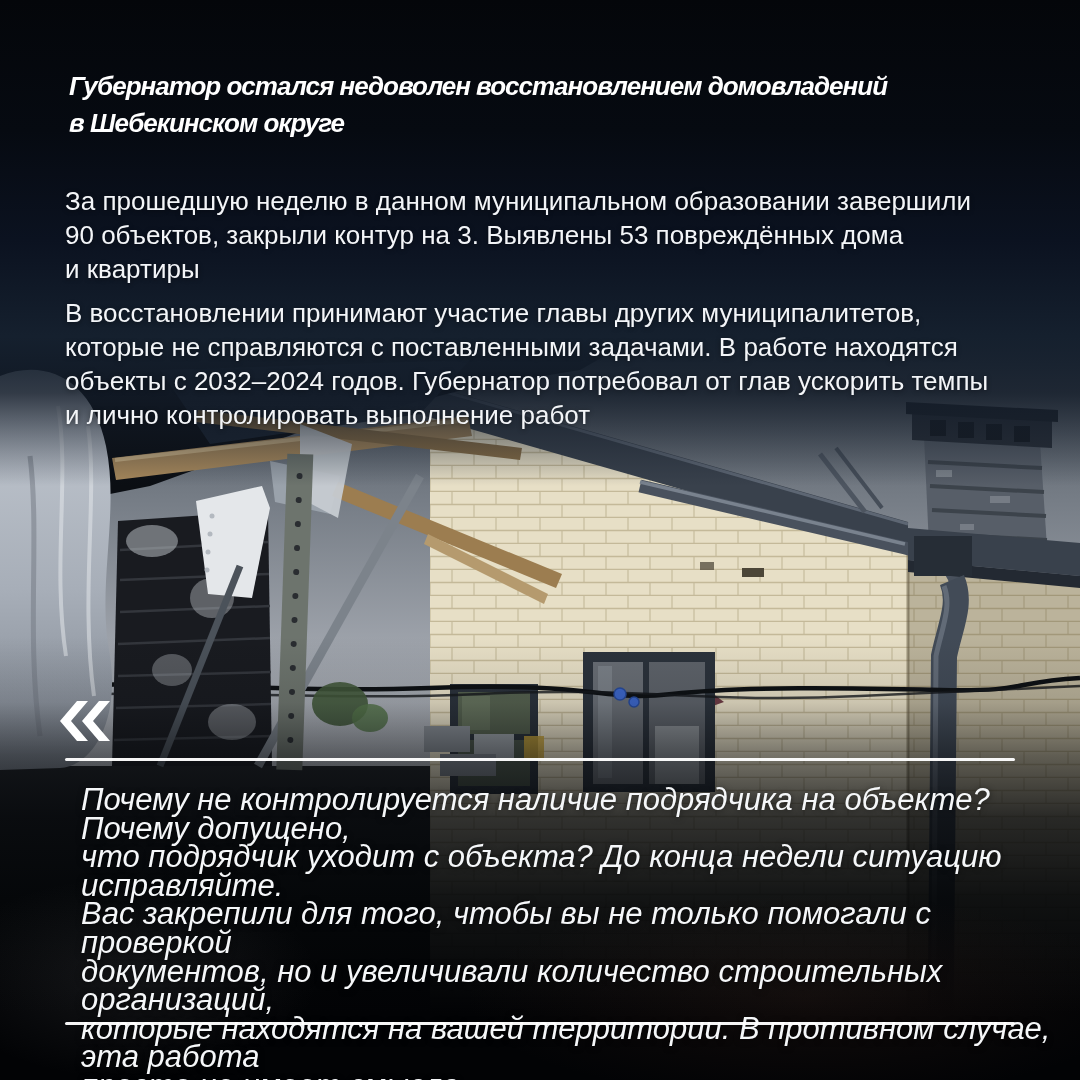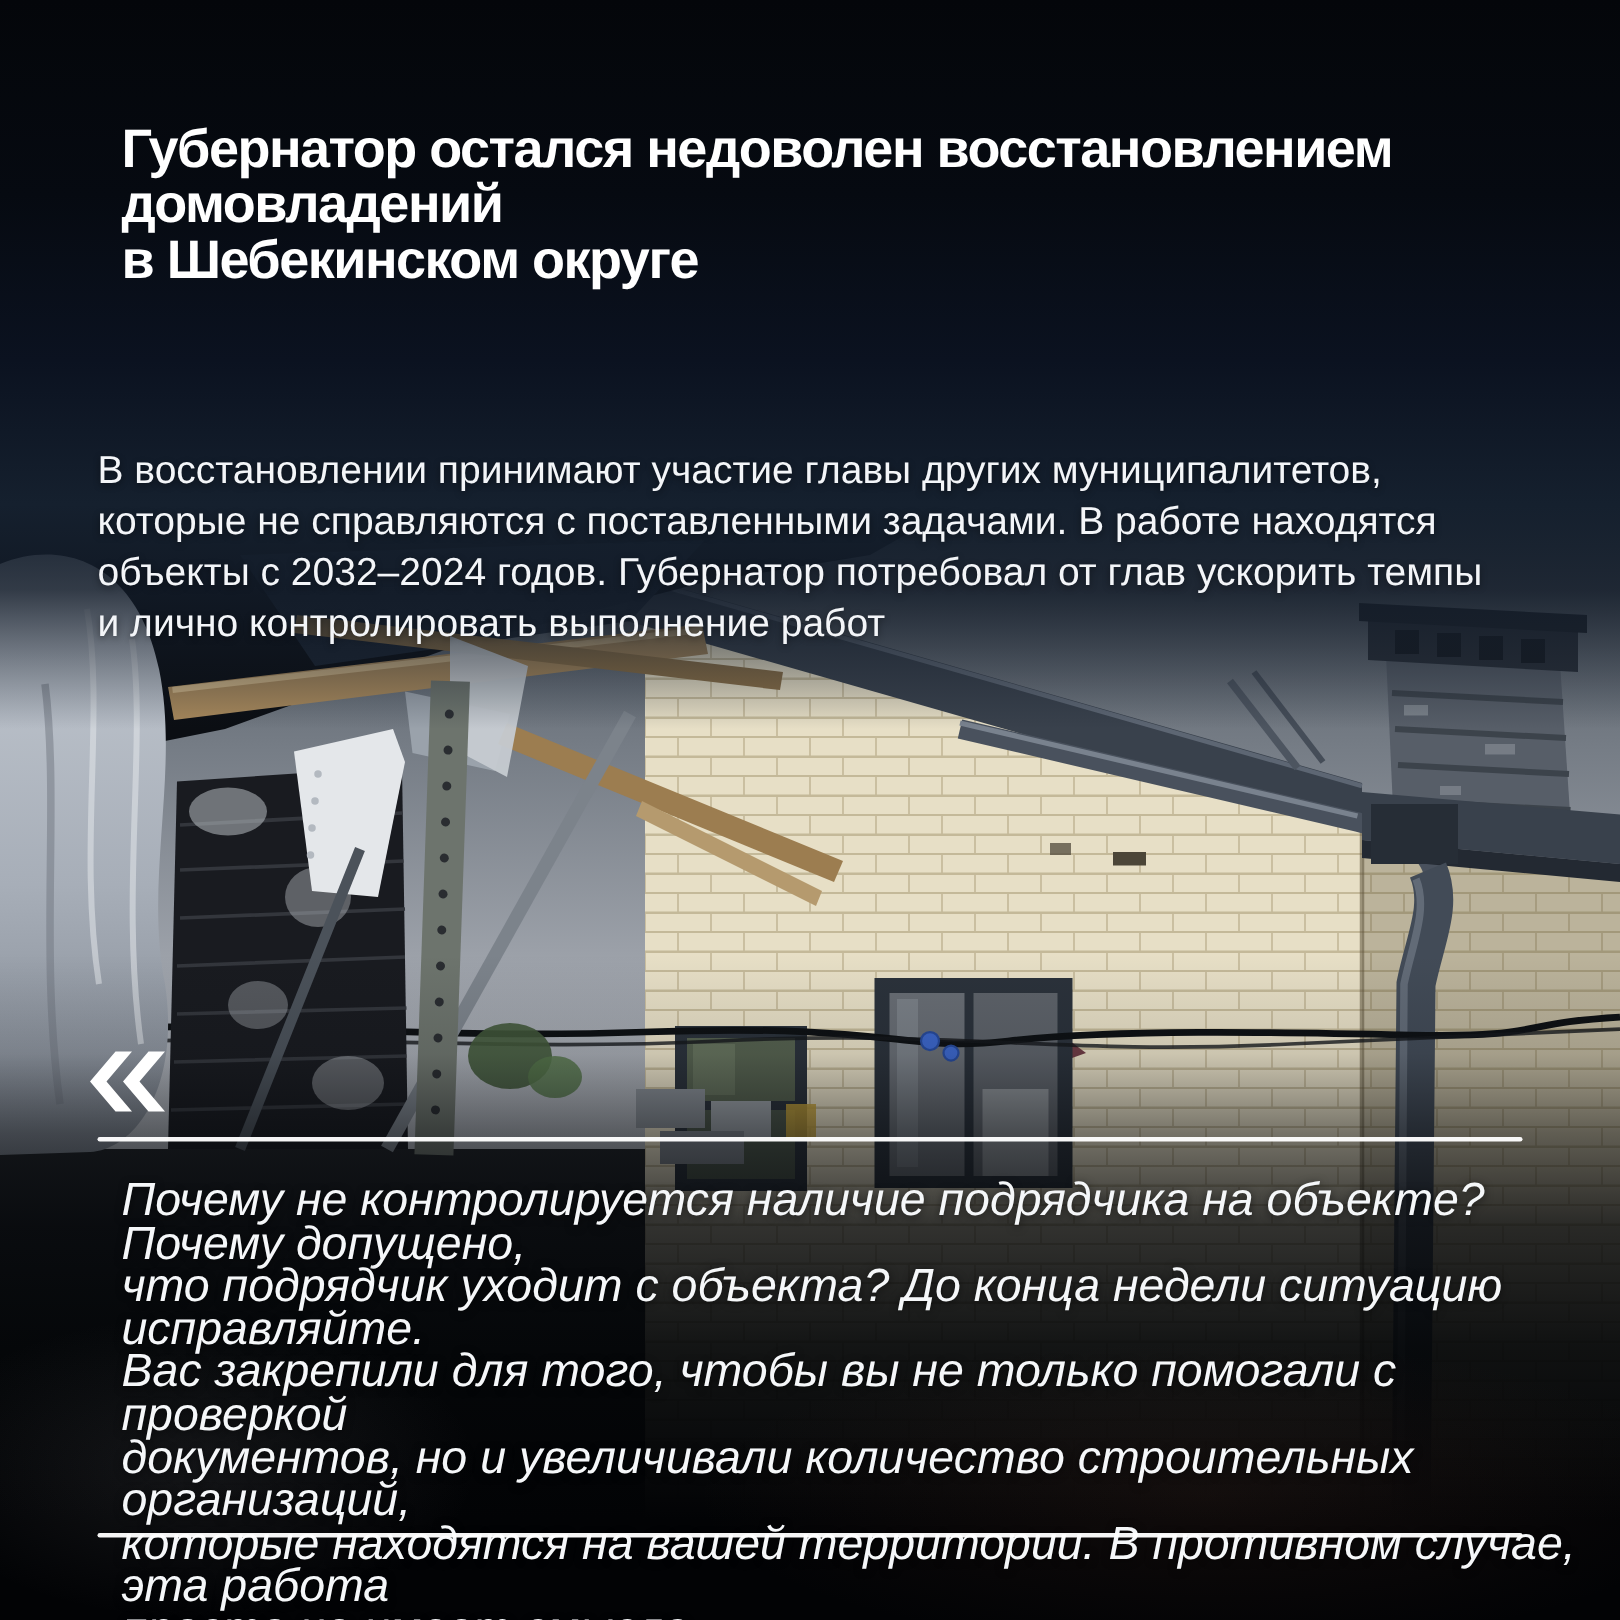"Губернатор остался недоволен" .headline { font-size: 36px -> 26px; font-style: none -> italic; margin: 16px -> 4px }
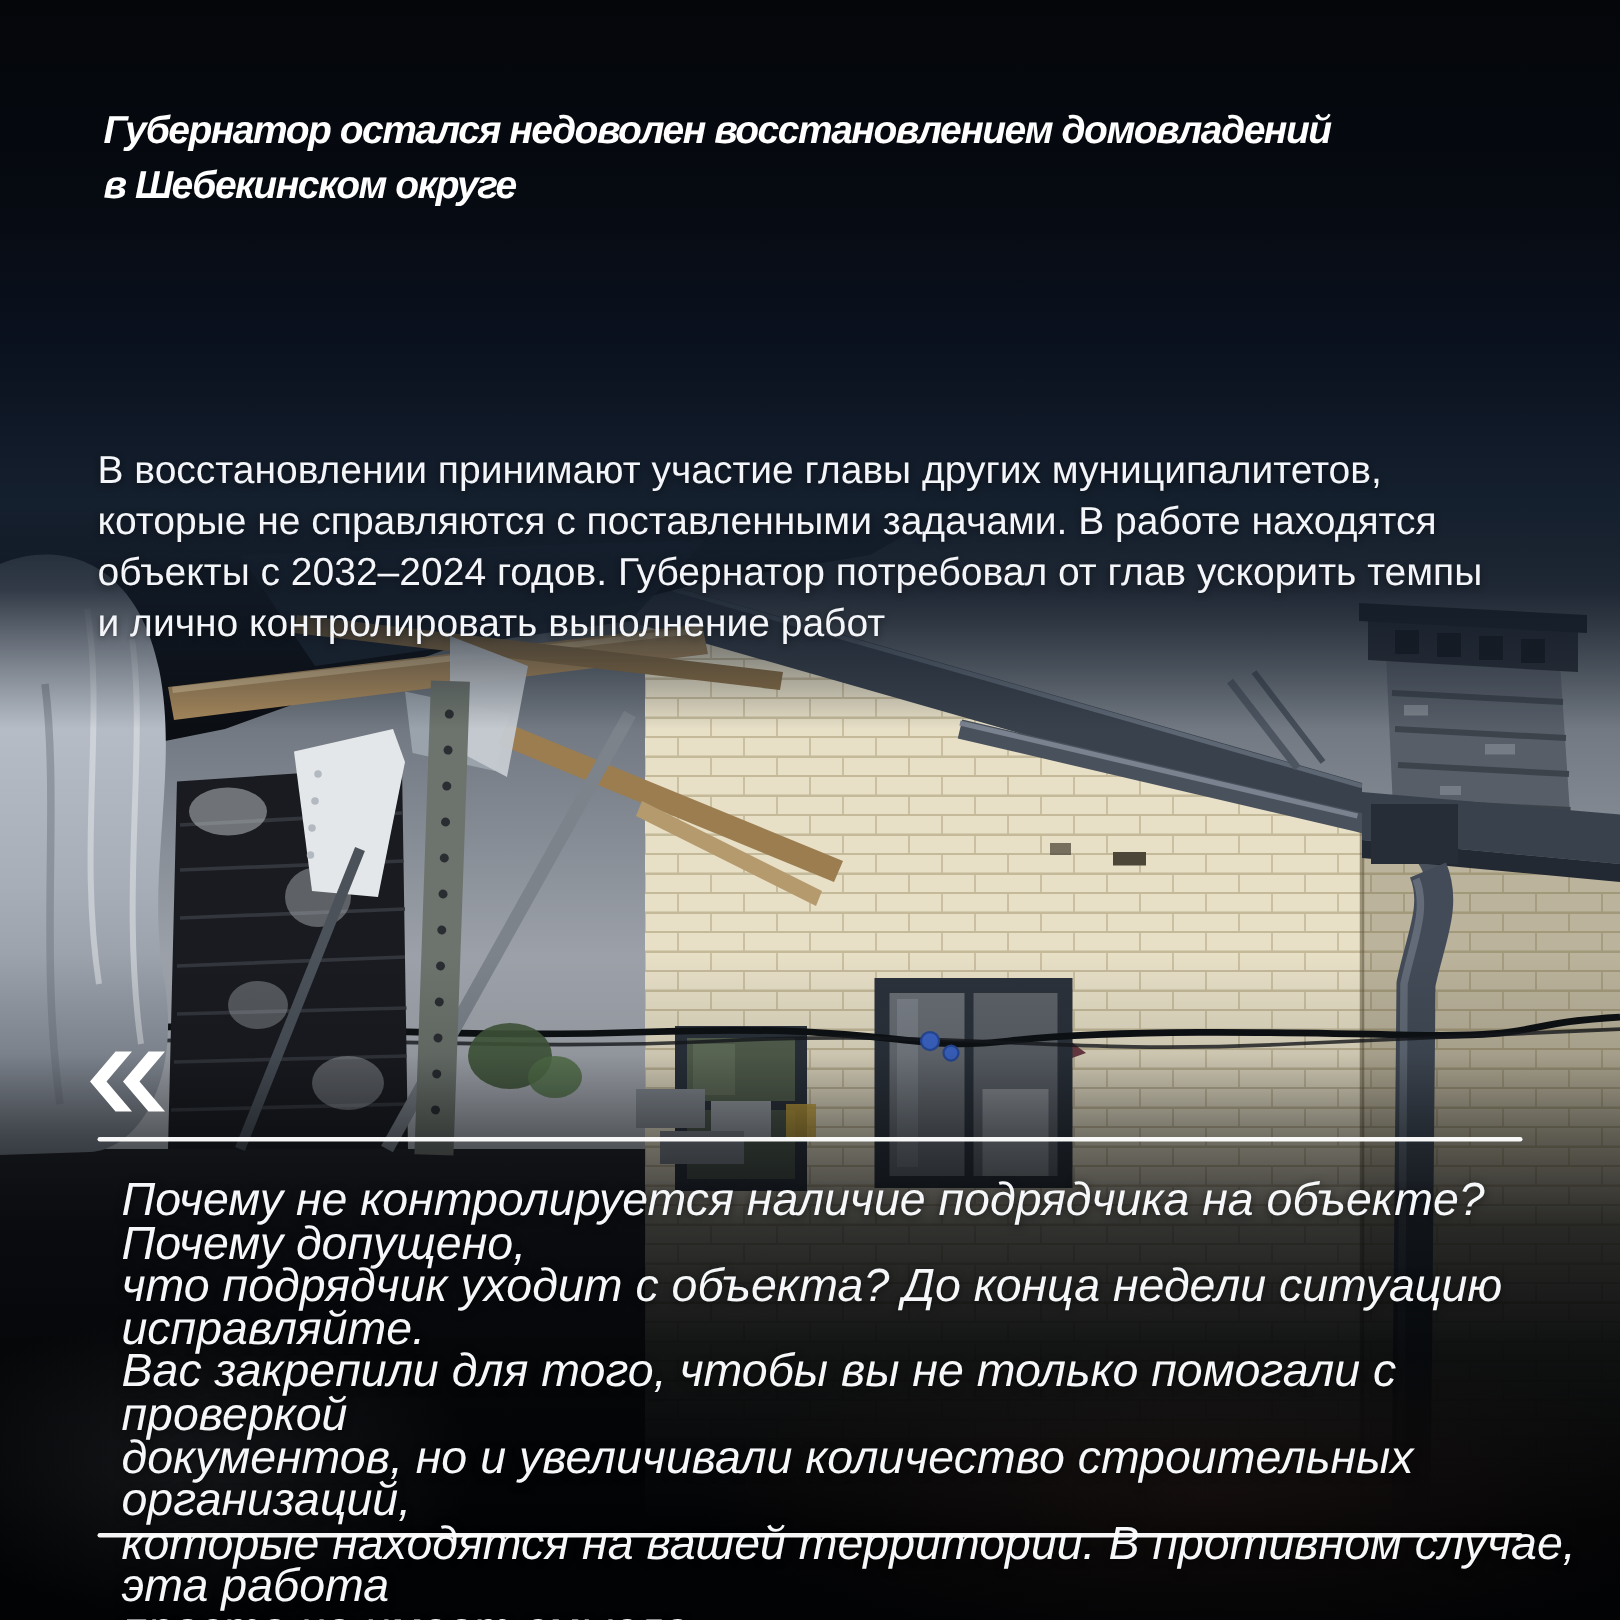"За прошедшую неделю в данном" p.abs { html: none -> <p>За прошедшую неделю в данном муниципальном образовании завершили 90 объектов, закрыли контур на 3. Выявлены 53 повреждённых дома и квартиры</p> }
